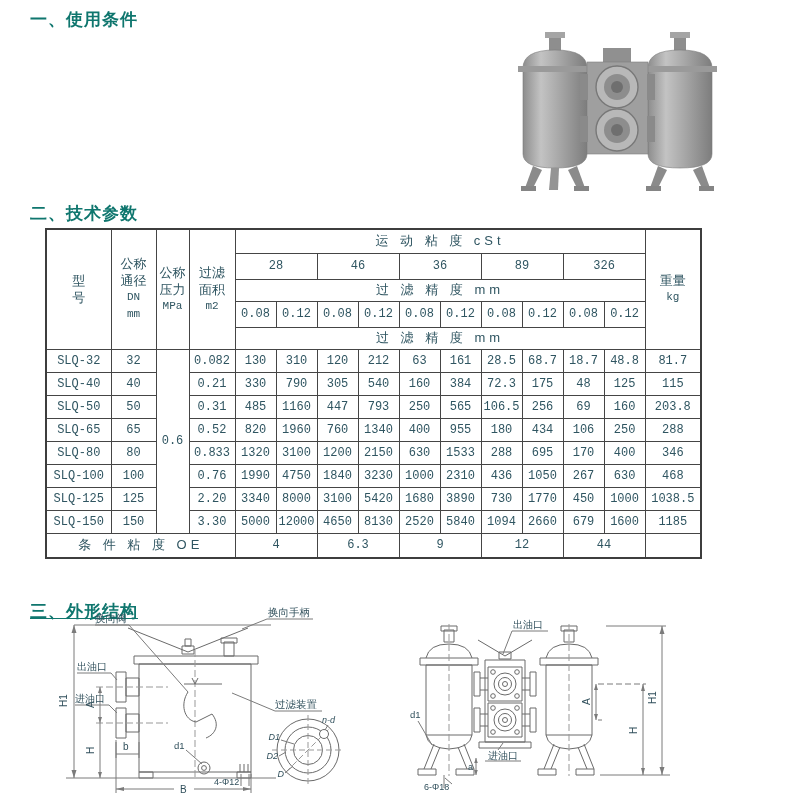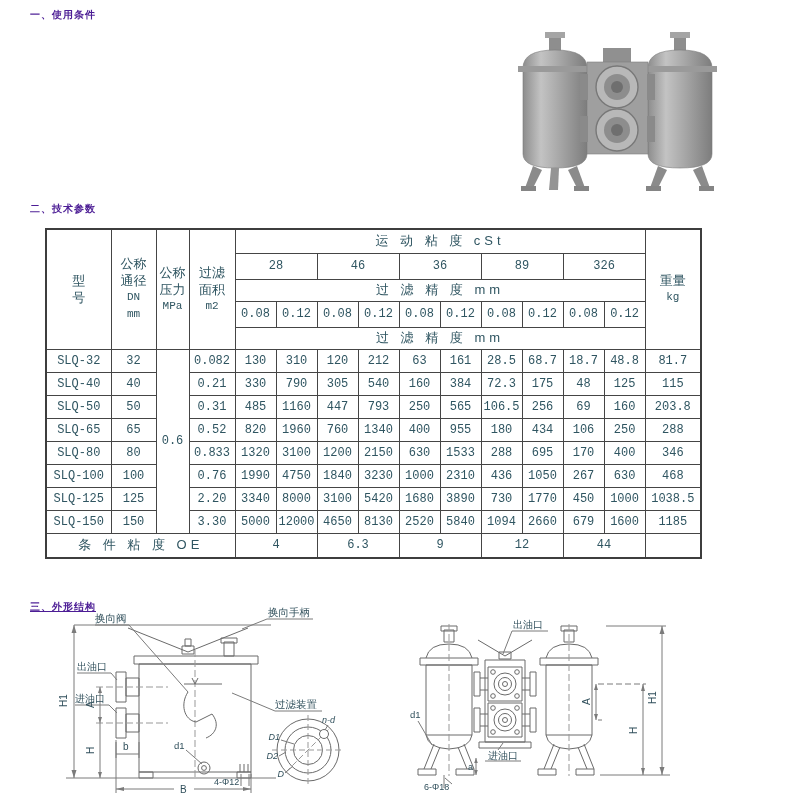"一、使用条件" .heading { color: #4c1d95 -> #0f766e; font-size: 10px -> 17px }
